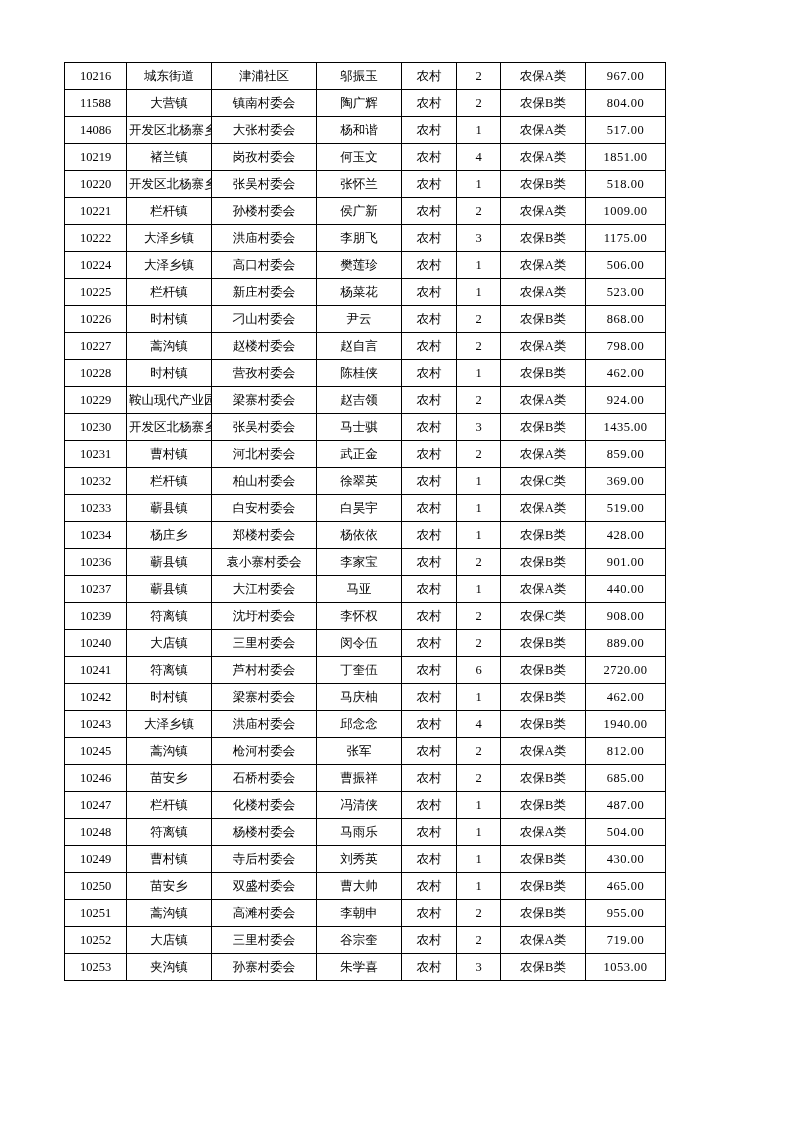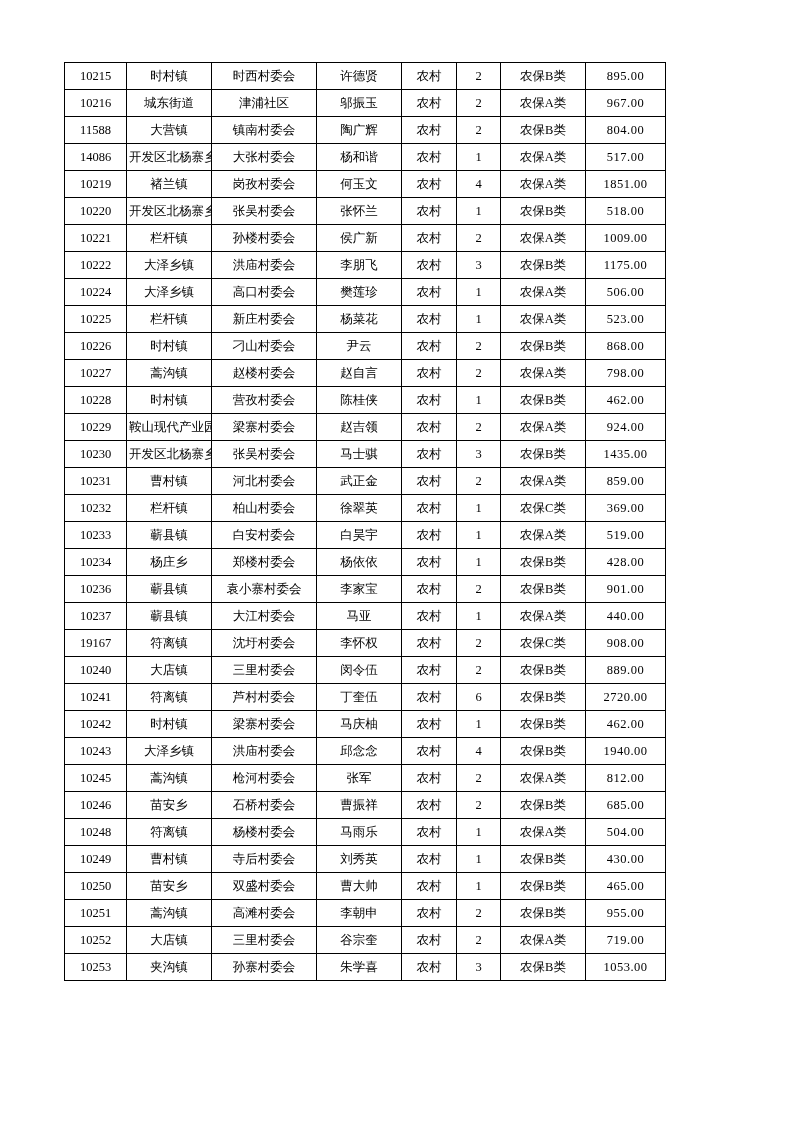"10215" tr { html: <tr> <td>10215</td> <td>时村镇</td> <td>时西村委会</td> <td>许德贤</td> <td>农村</td> <td>2</td> <td>农保B类</td> <td>895.00</td> </tr> -> none }
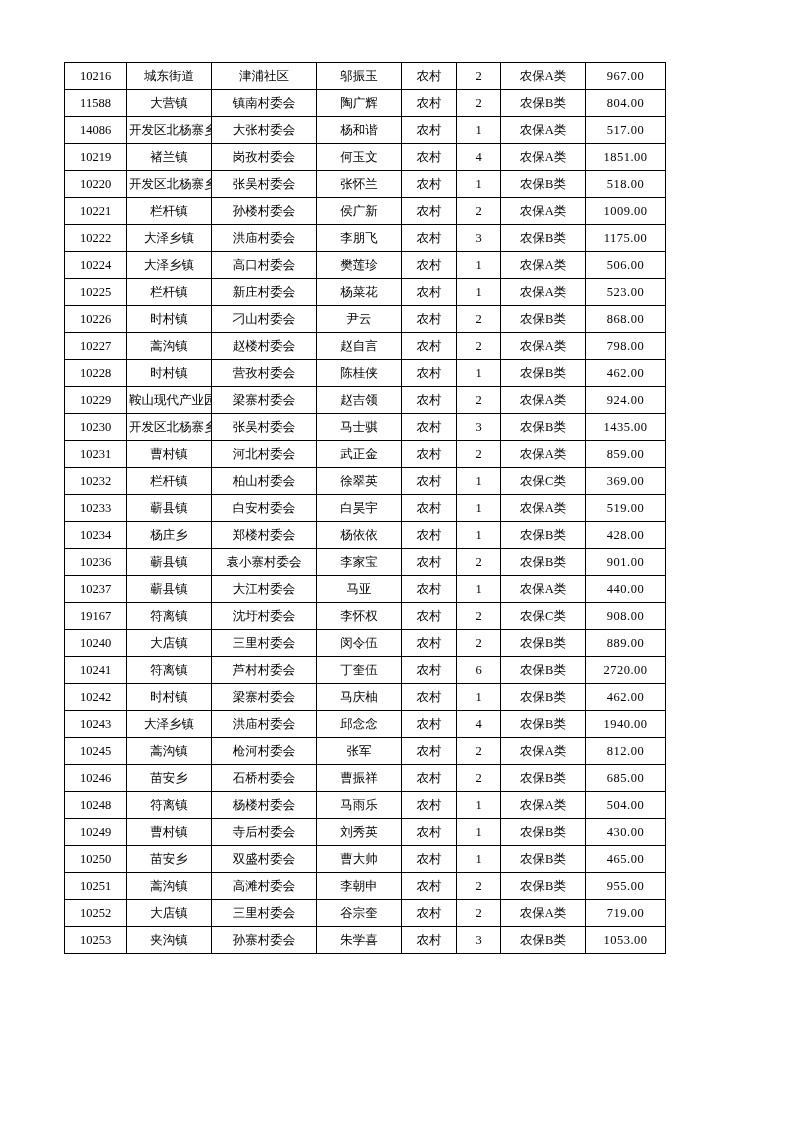"19167" td.id { text: 19167 -> 10239 }
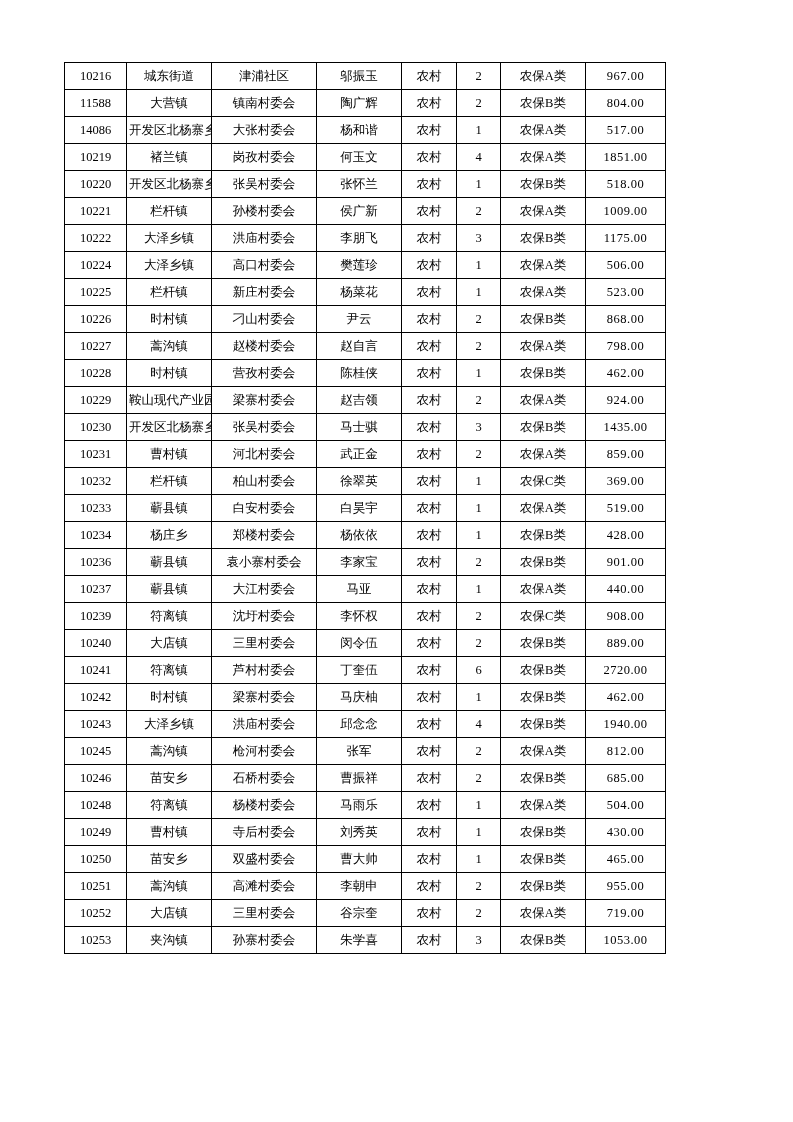"10247" tr { html: none -> <tr> <td>10247</td> <td>栏杆镇</td> <td>化楼村委会</td> <td>冯清侠</td> <td>农村</td> <td>1</td> <td>农保B类</td> <td>487.00</td> </tr> }
